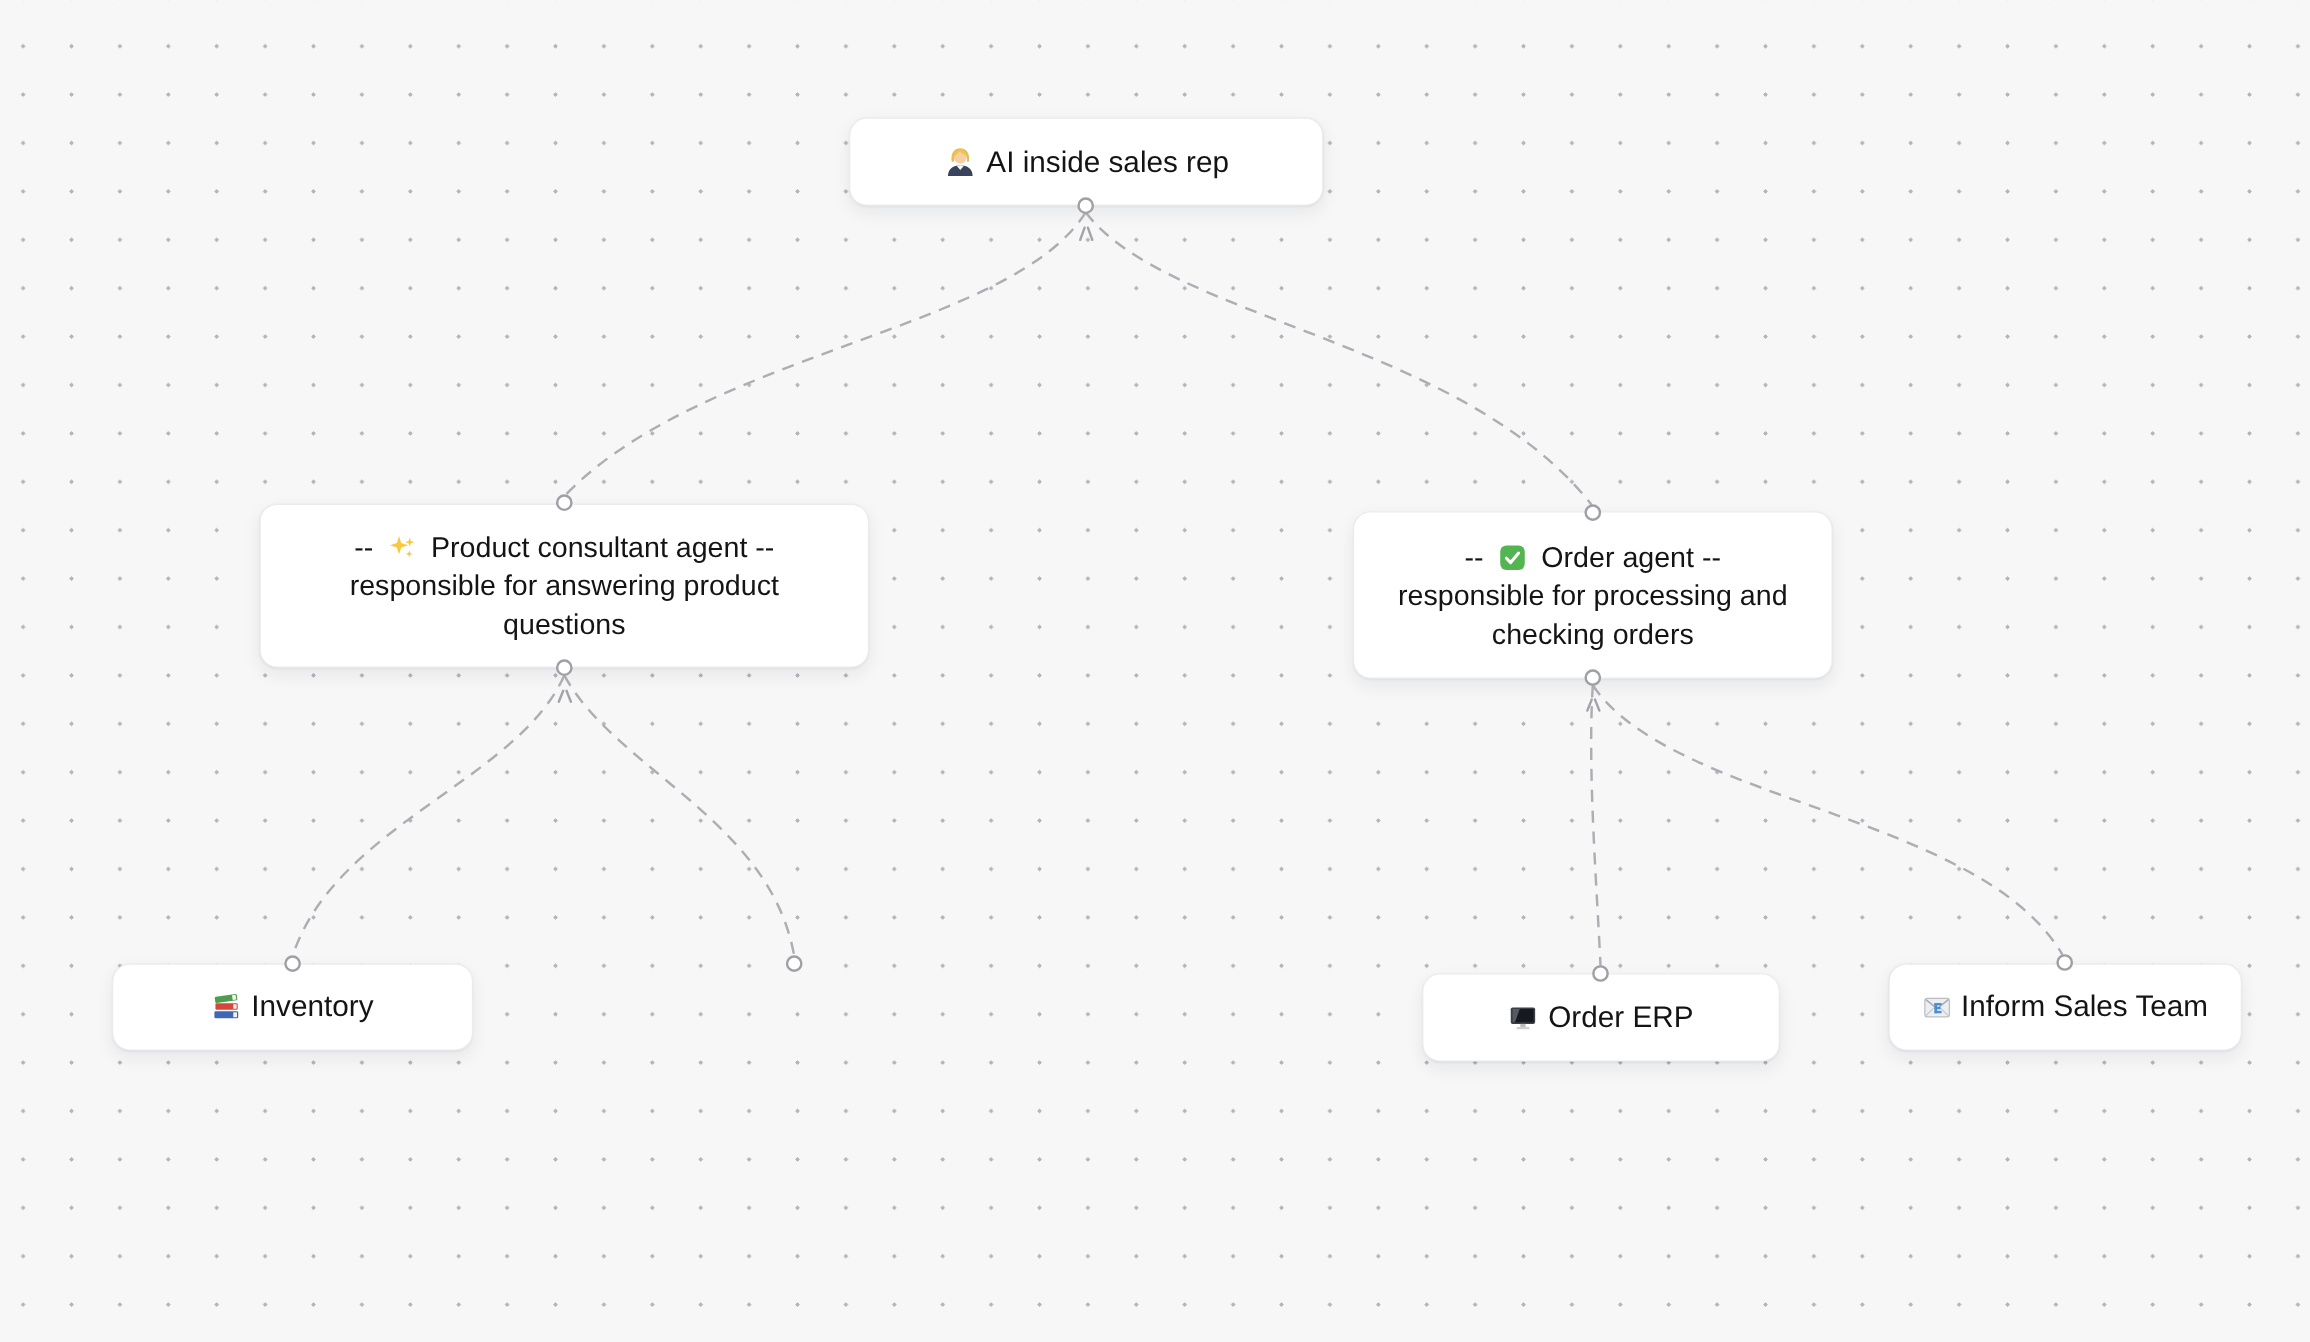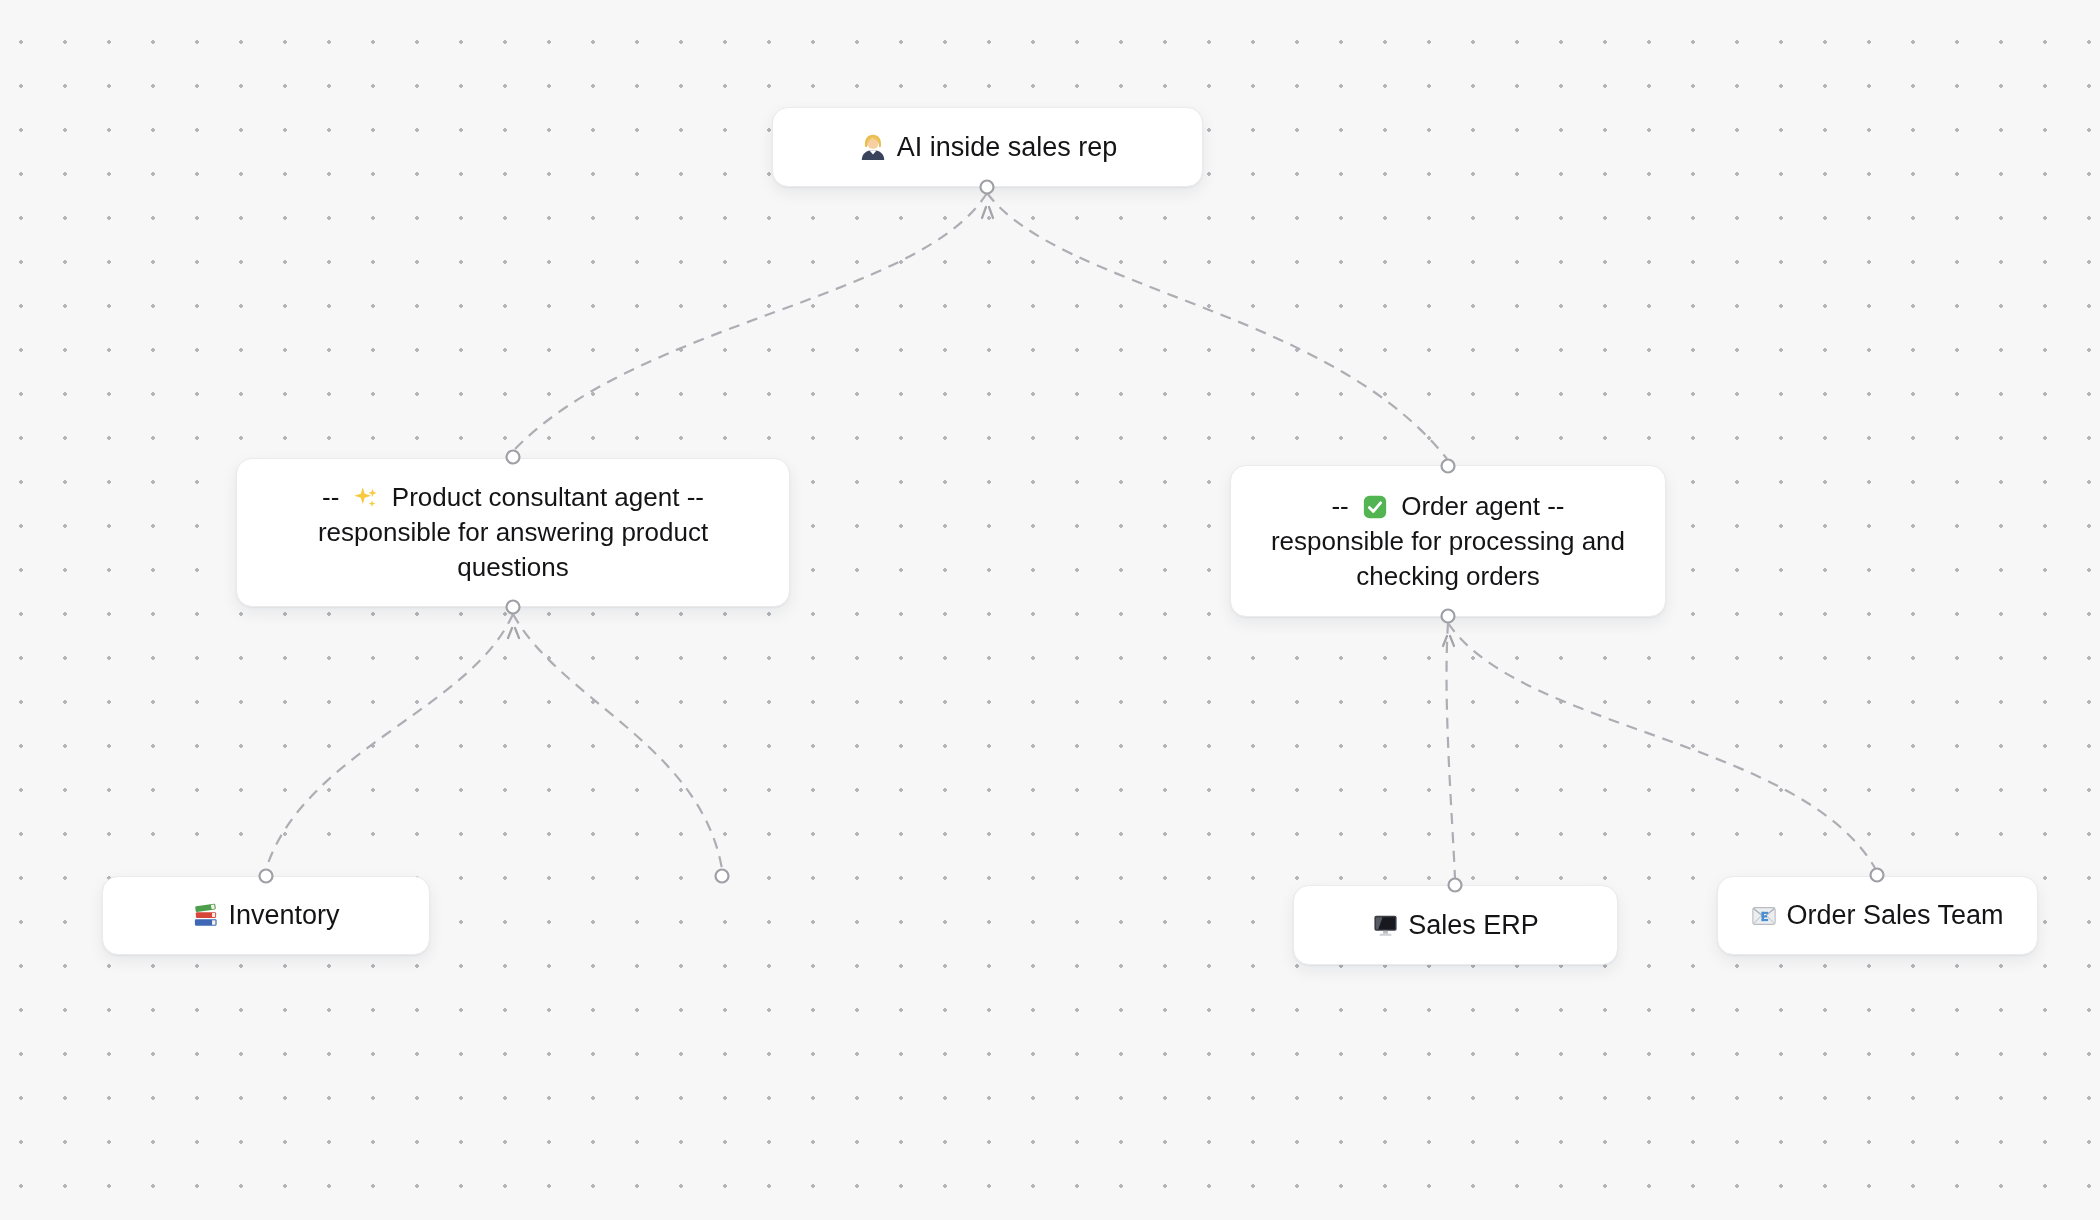"Sales ERP" span { text: Sales -> Order }
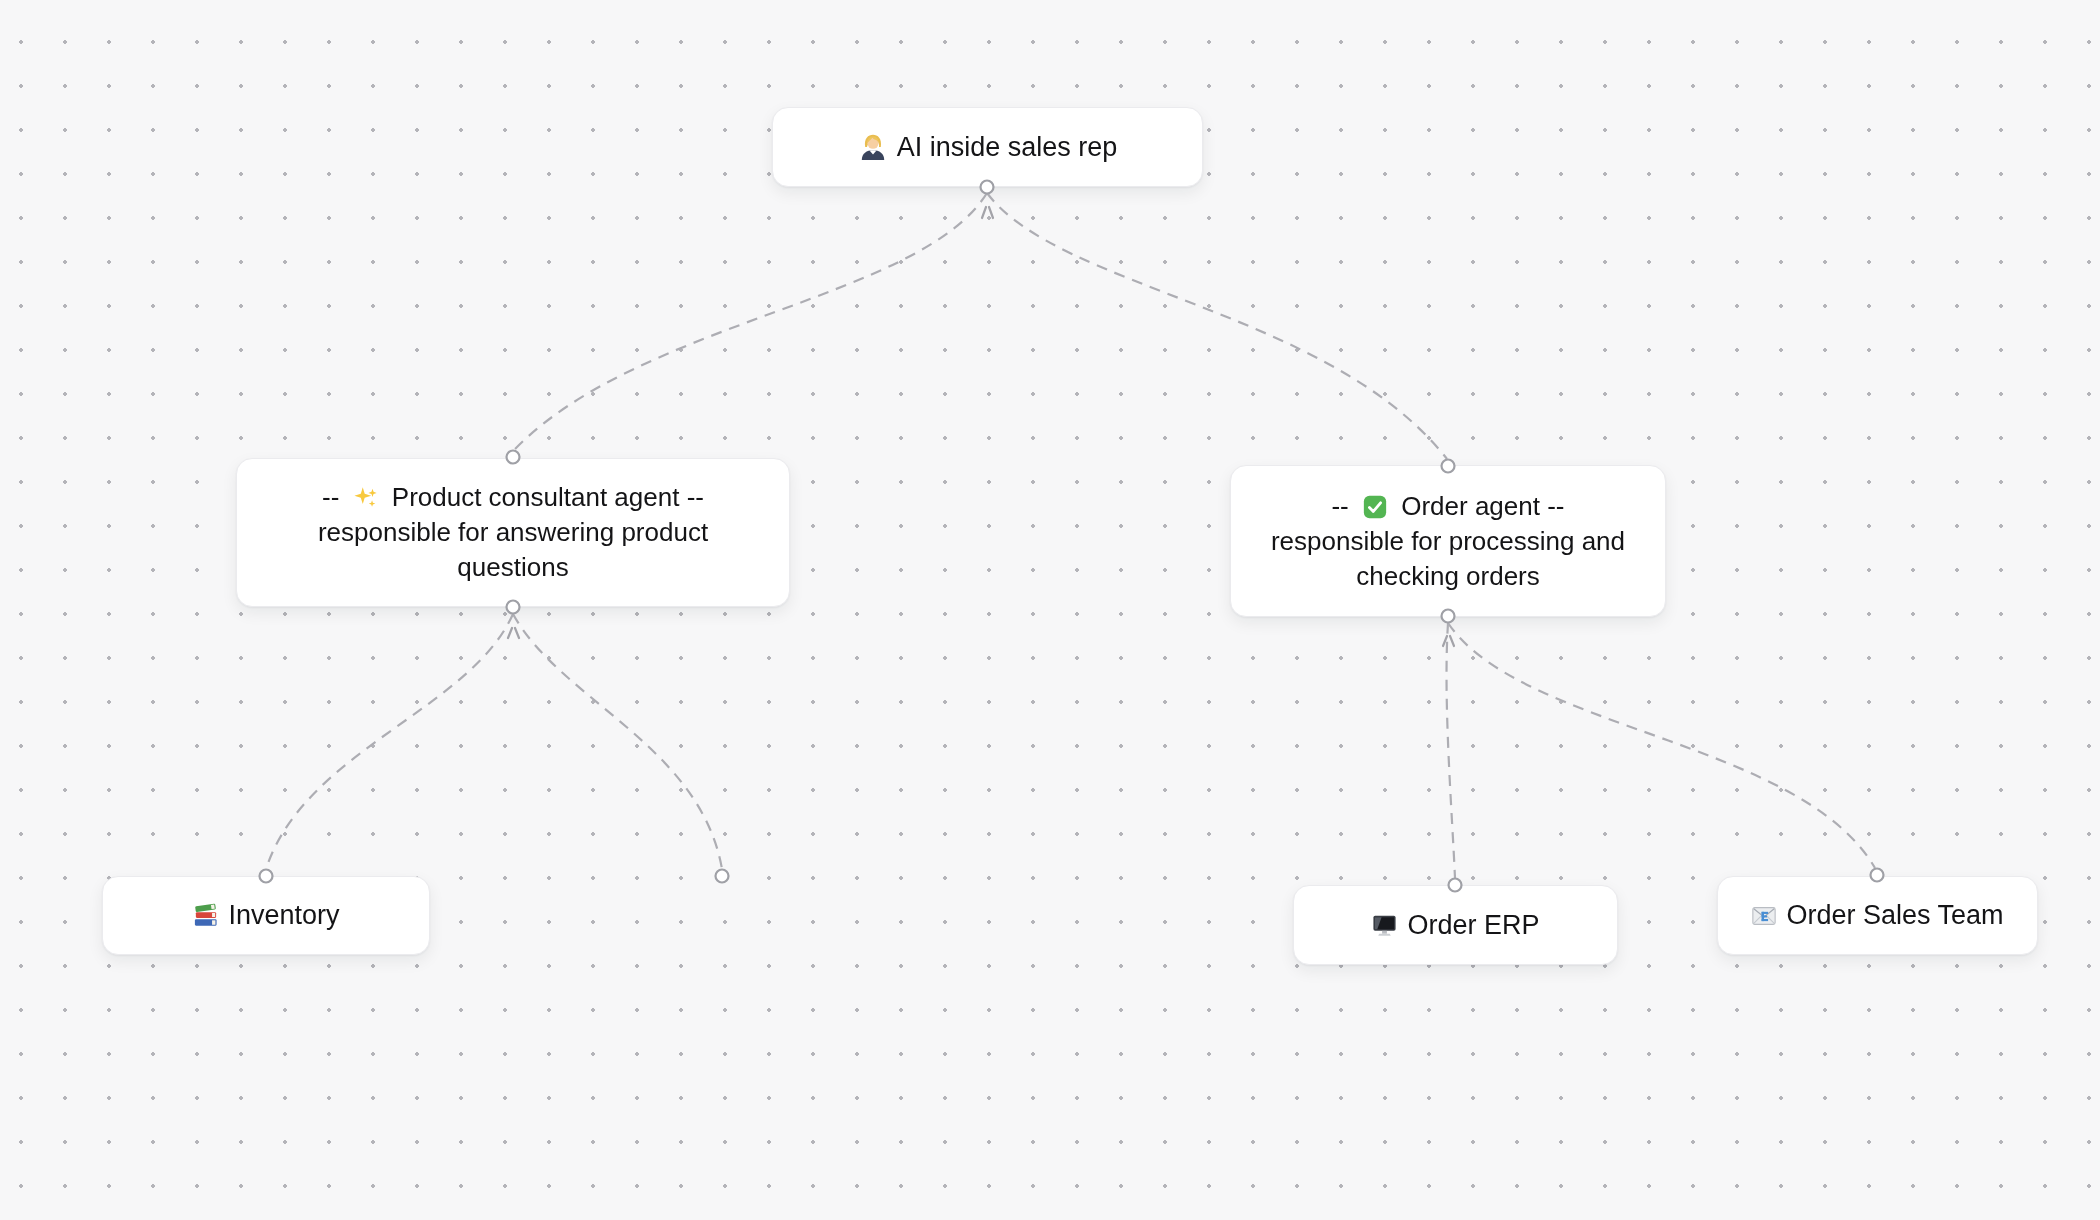"Order Sales Team" span { text: Order -> Inform }
